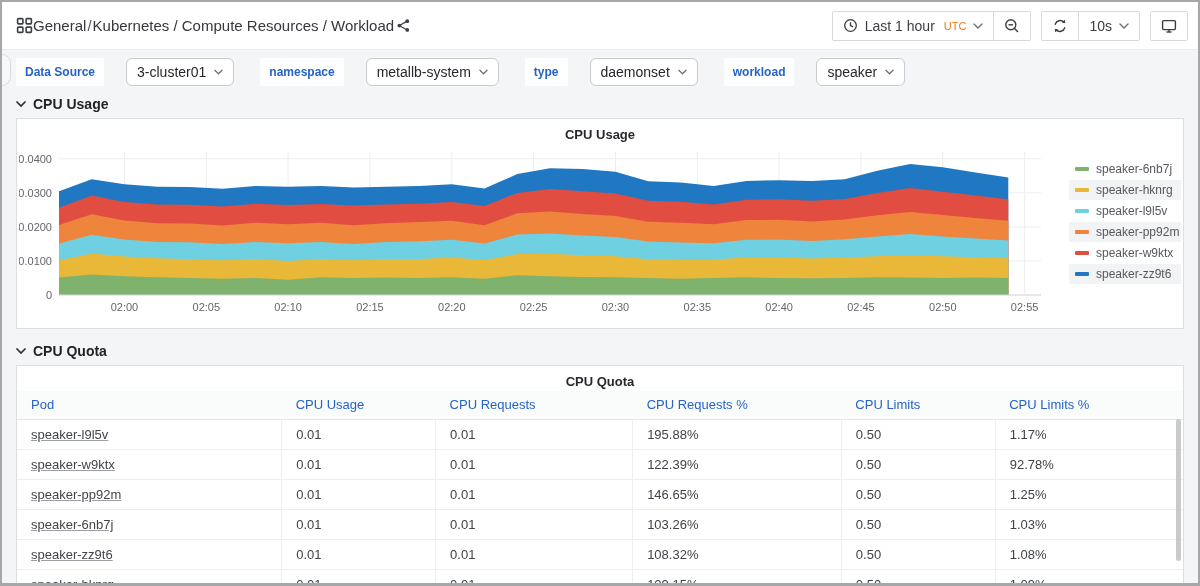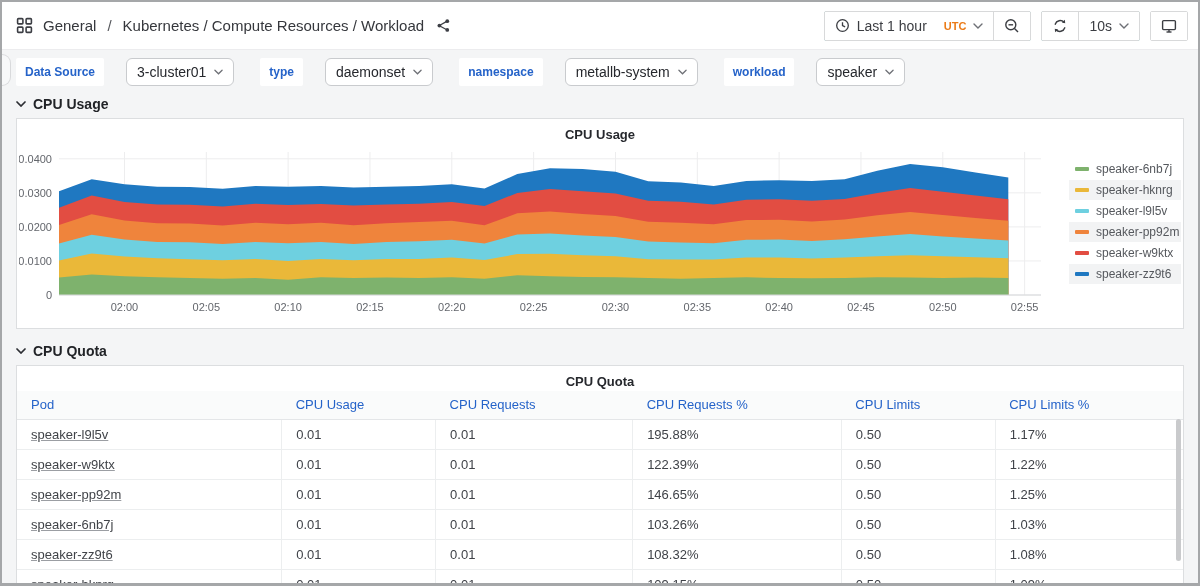"General" .crumb-wrap { gap: 10px -> none }
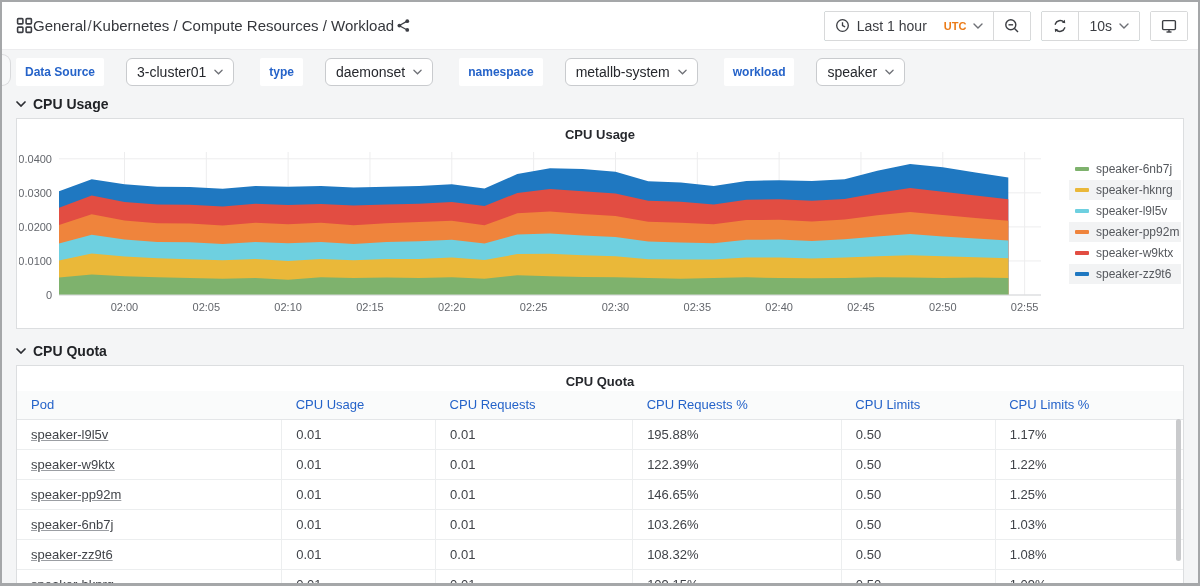"UTC" .tz { font-weight: bold -> normal; margin-left: 10px -> 2px }
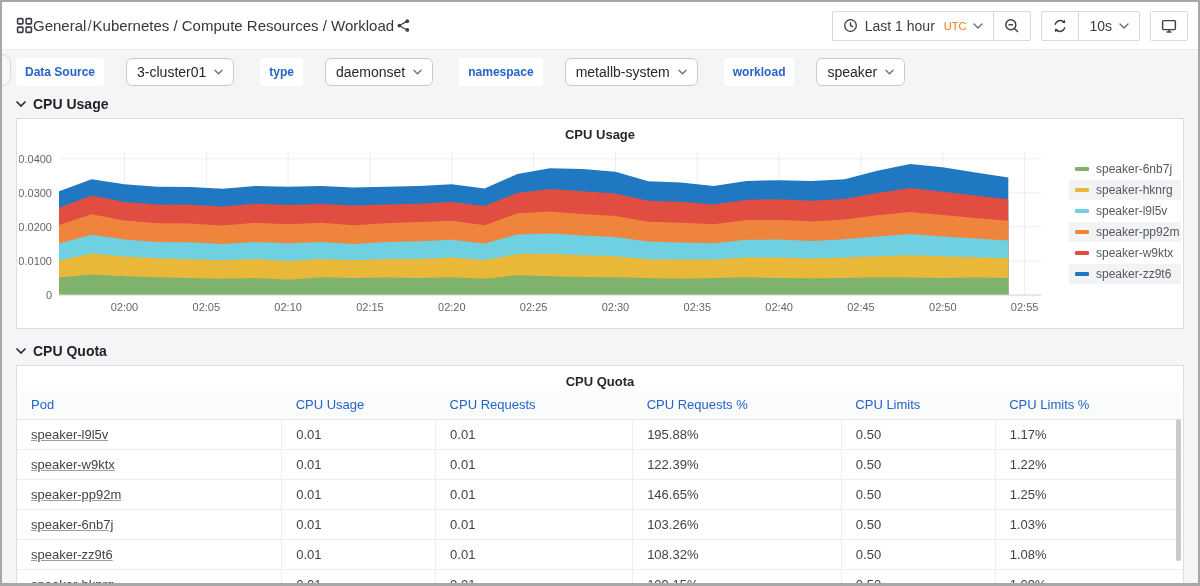"type" div.filter { order: before "namespace" -> after "namespace" }
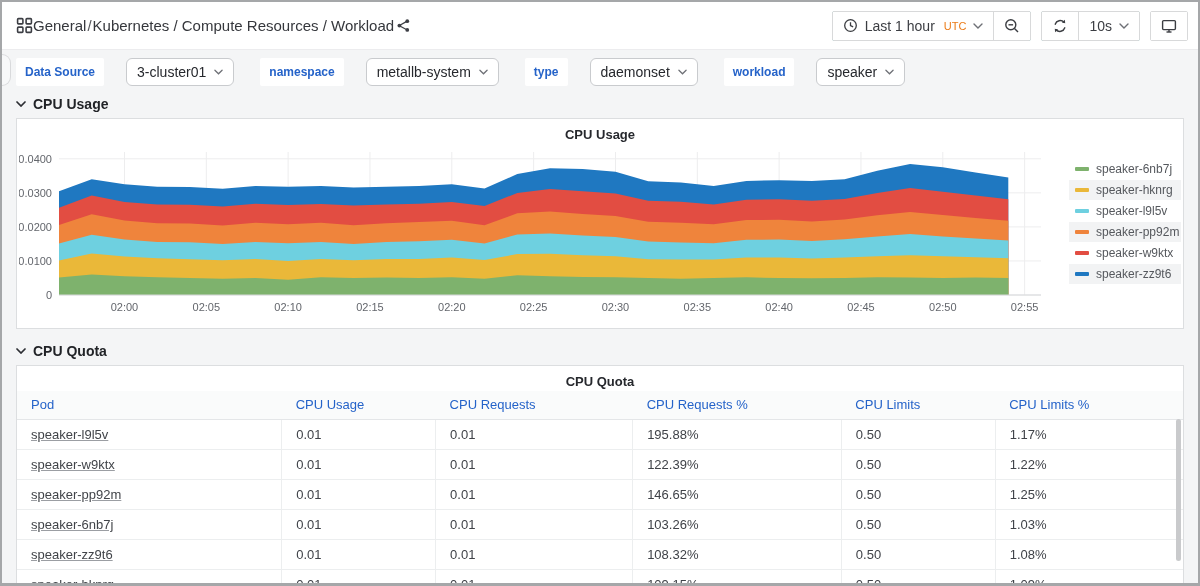"1.22%" td { text: 1.22% -> 92.78% }
